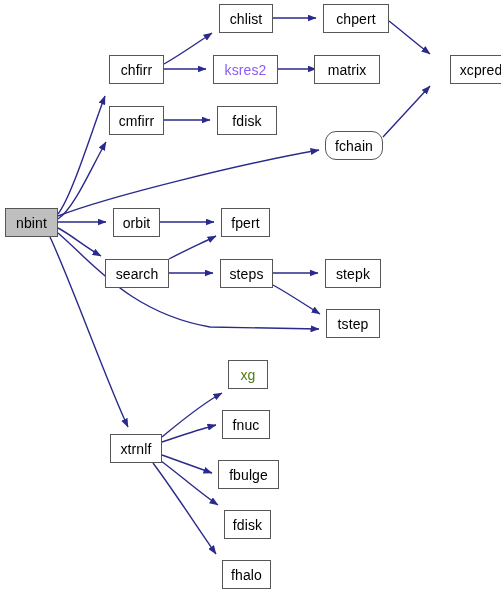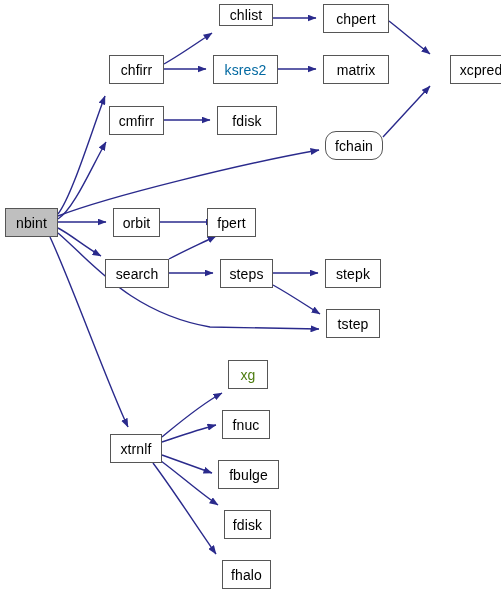"chlist" div.node { height: 22px -> 29px }
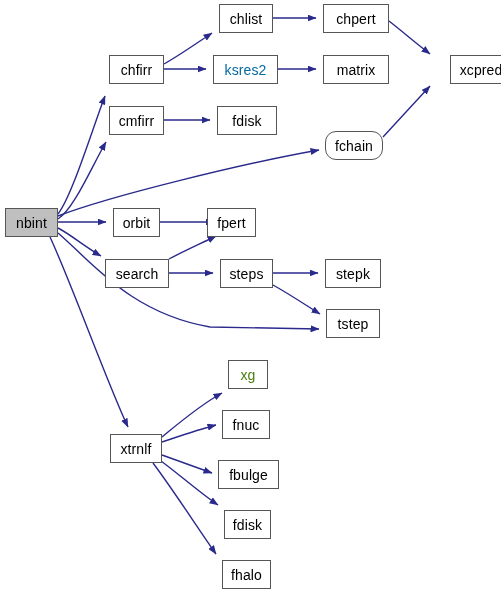"ksres2" div.node { color: #0369a1 -> #8b5cf6 }
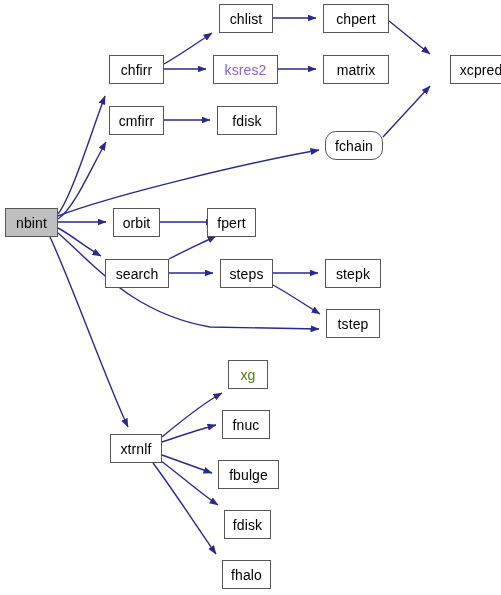"matrix" div.node { left: 323px -> 314px }
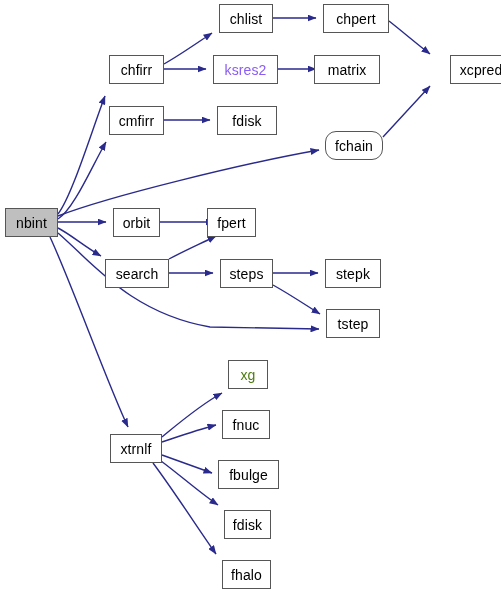"fpert" div.node { left: 207px -> 221px }
